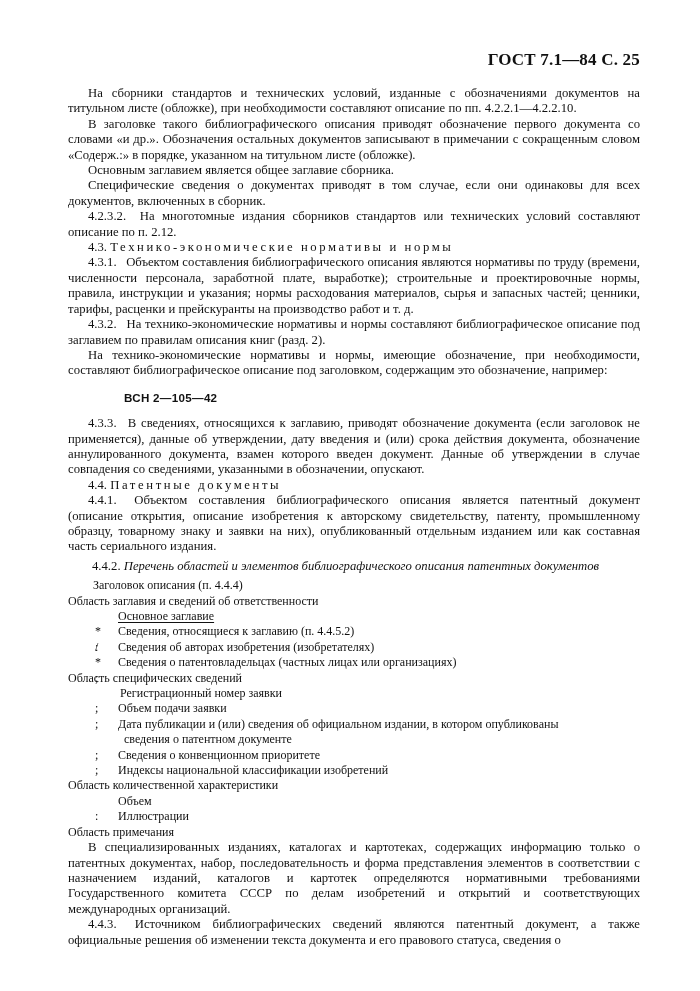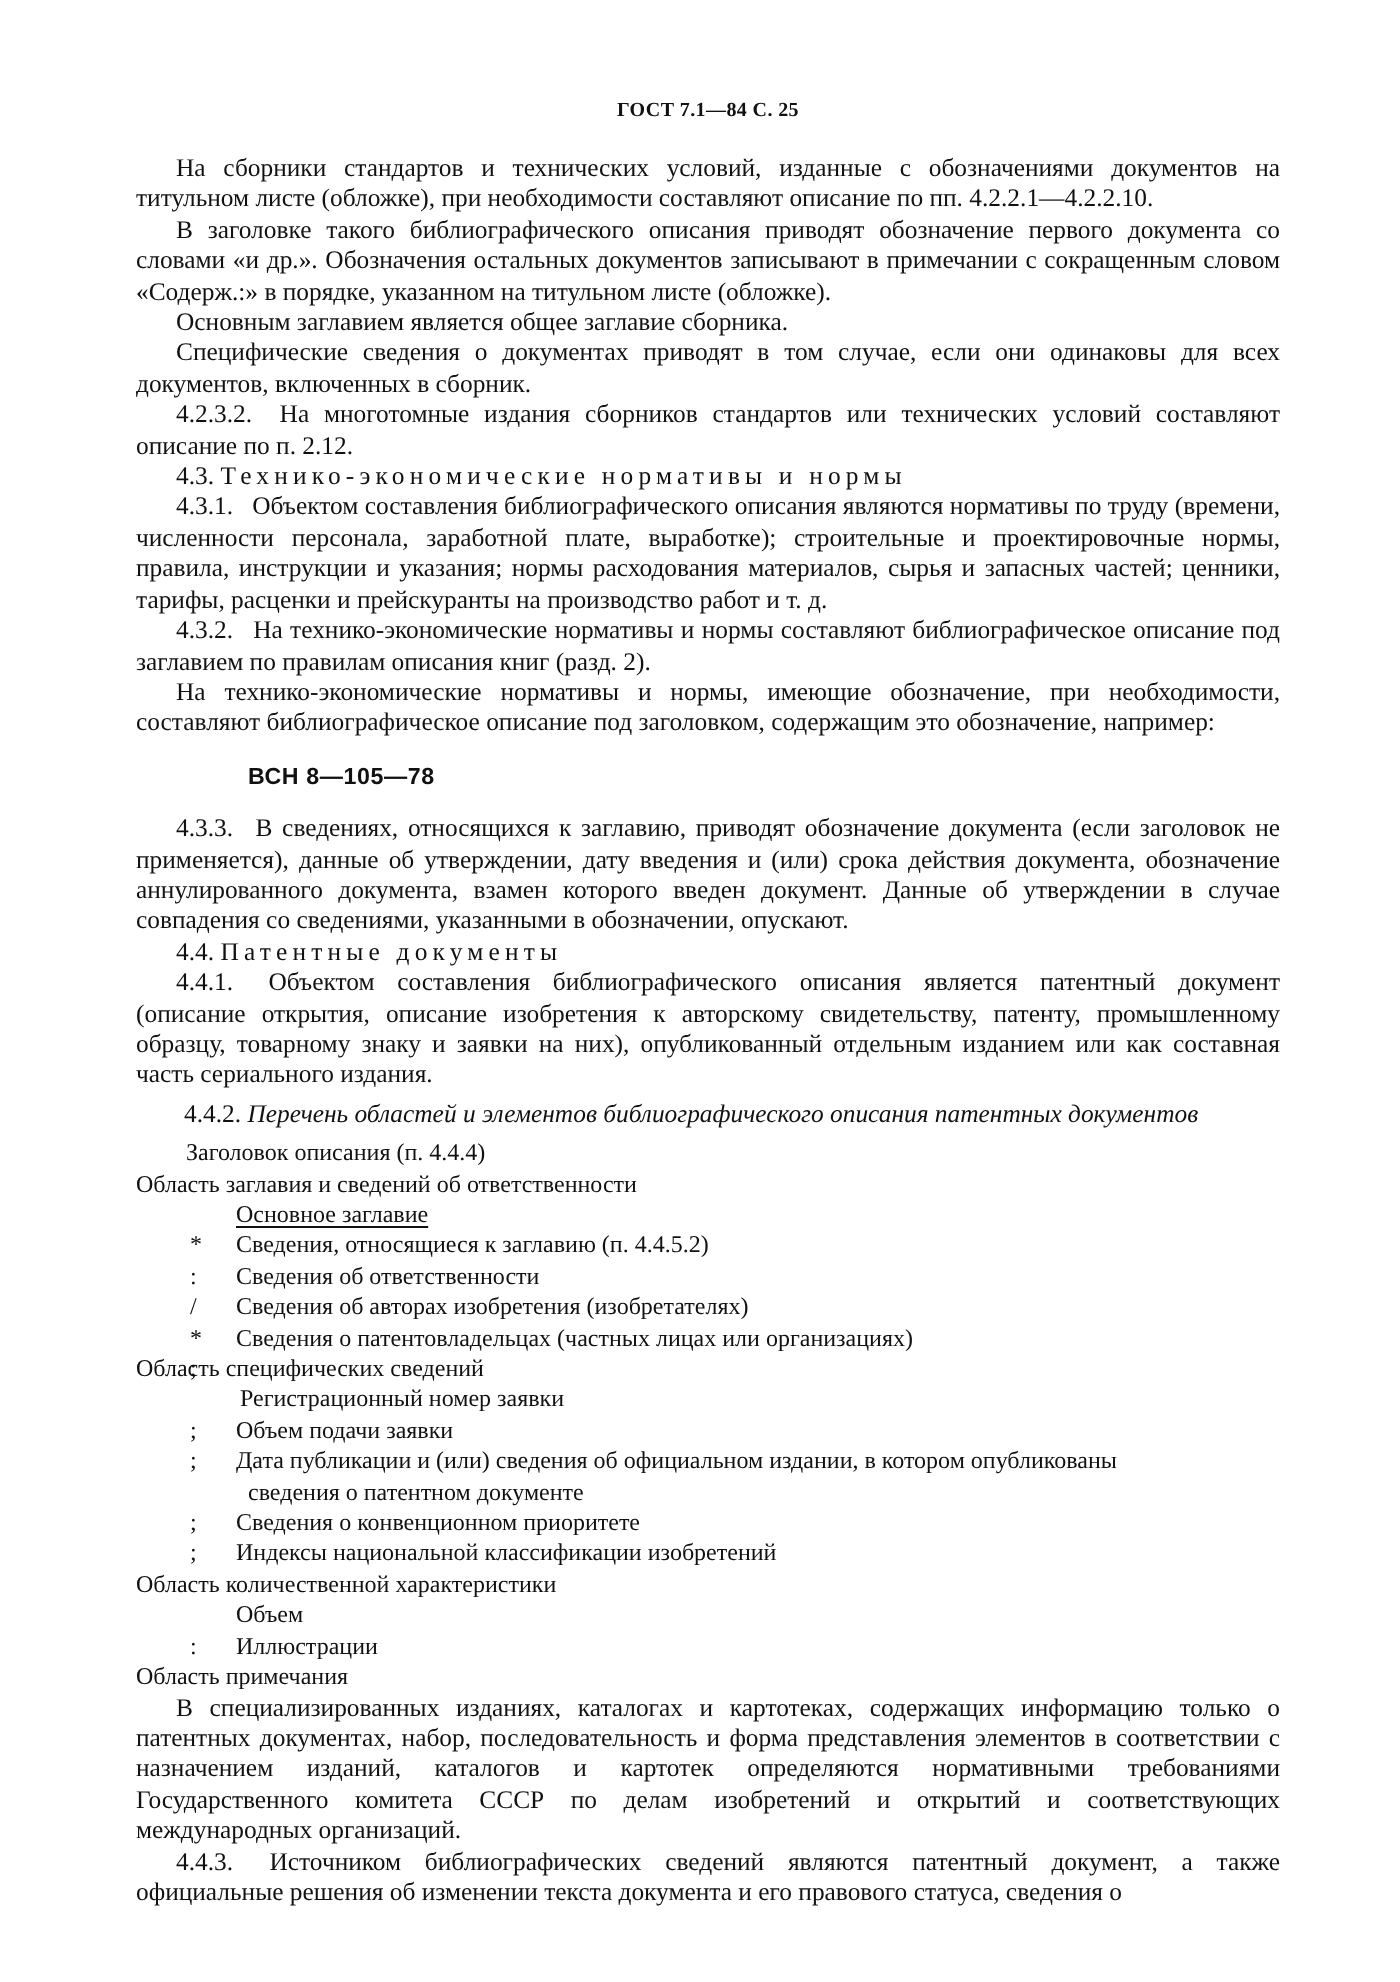"ГОСТ 7.1—84 С. 25" .running-head { font-size: 10px -> 17px; text-align: center -> right }
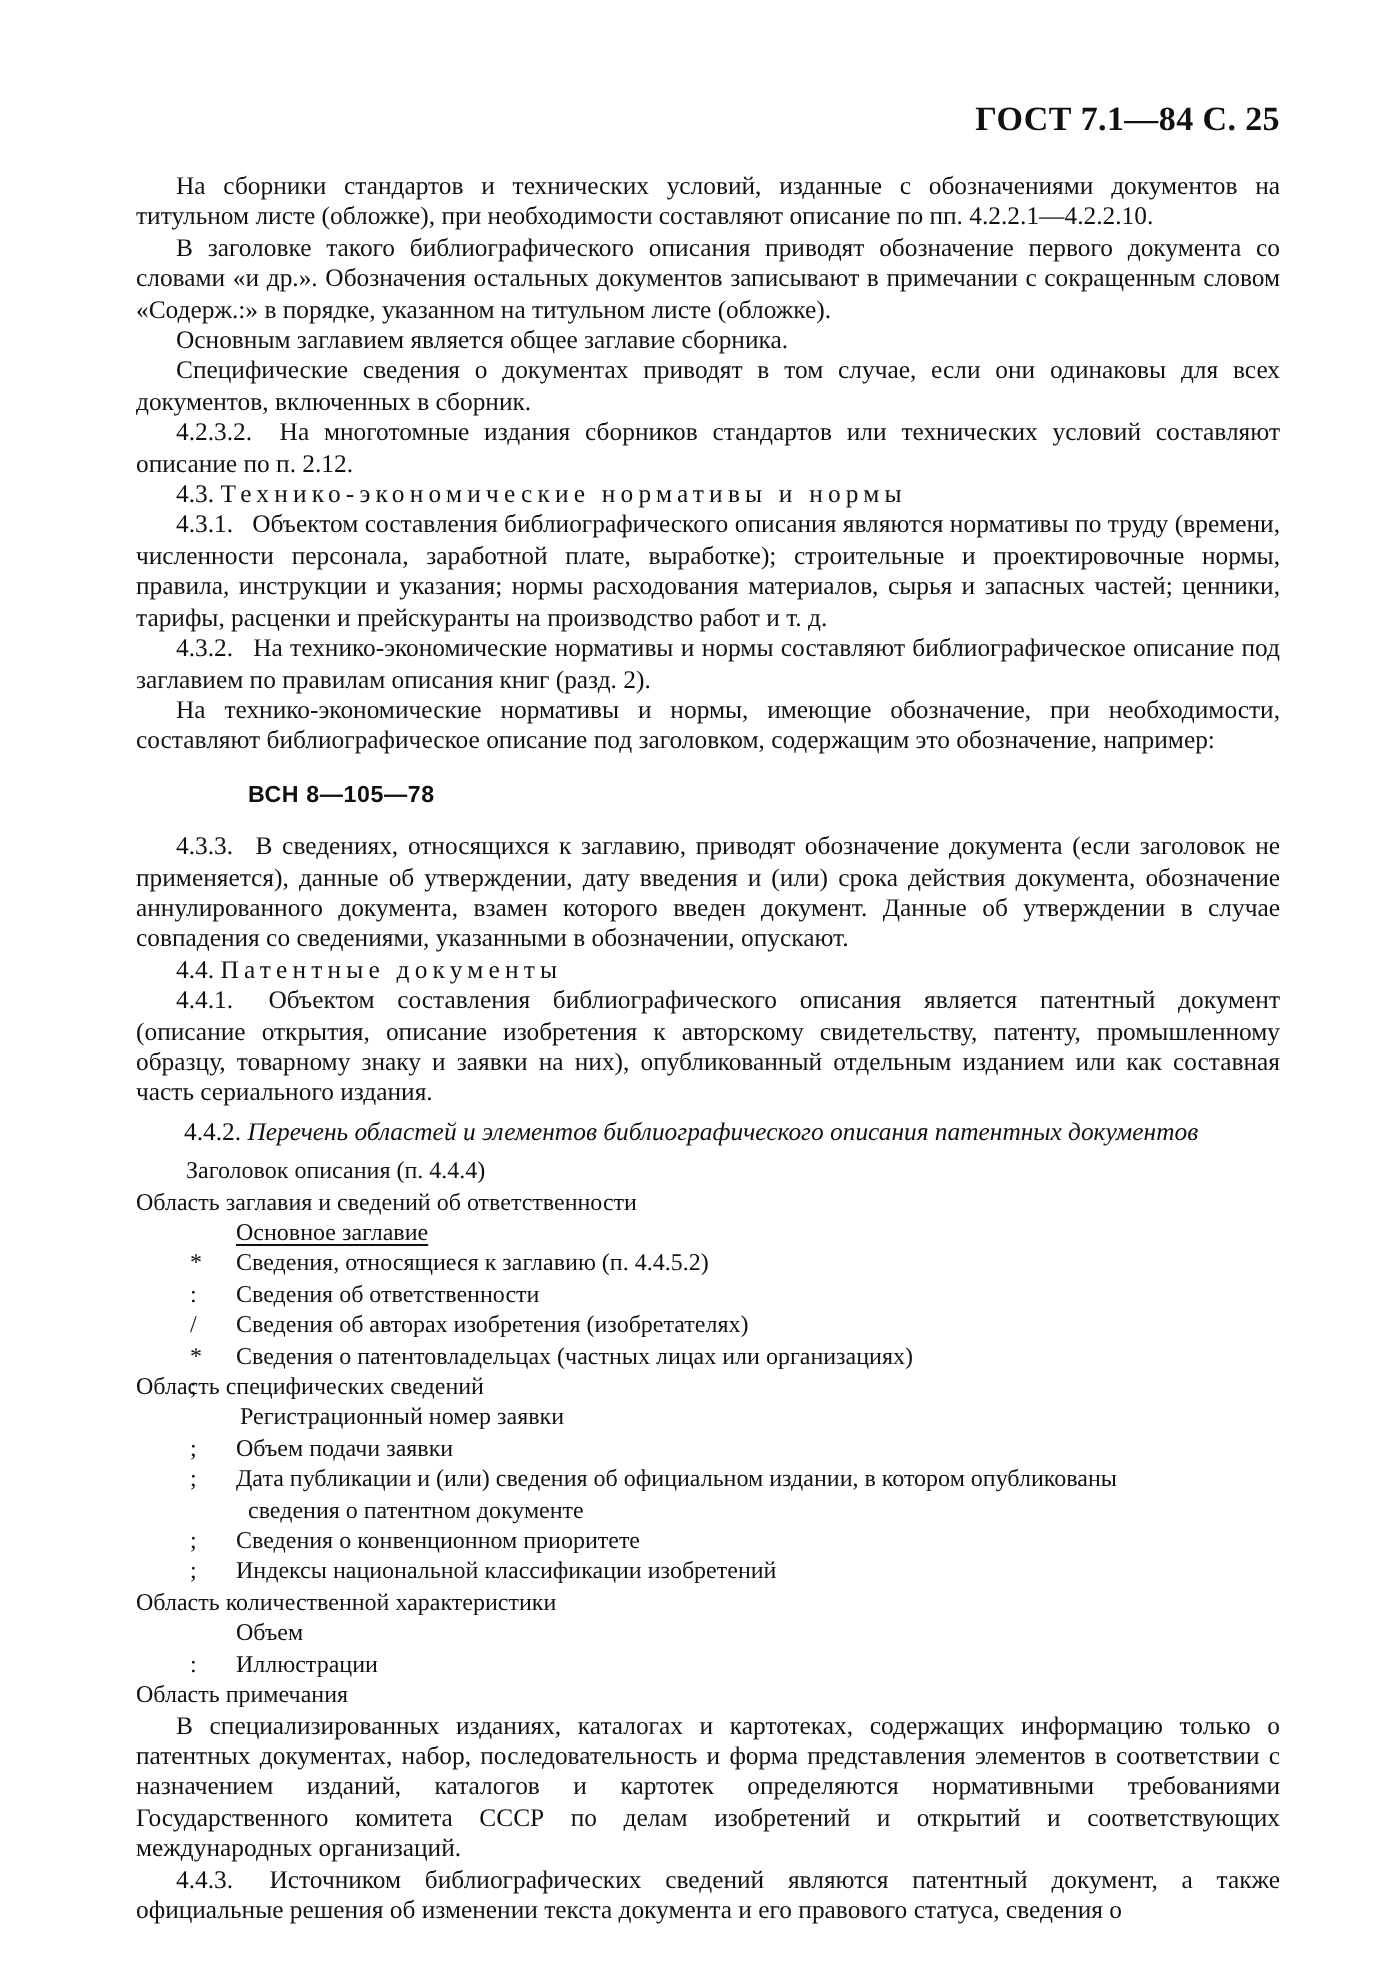"ВСН 8—105—78" div.example { text: 8—105—78 -> 2—105—42 }
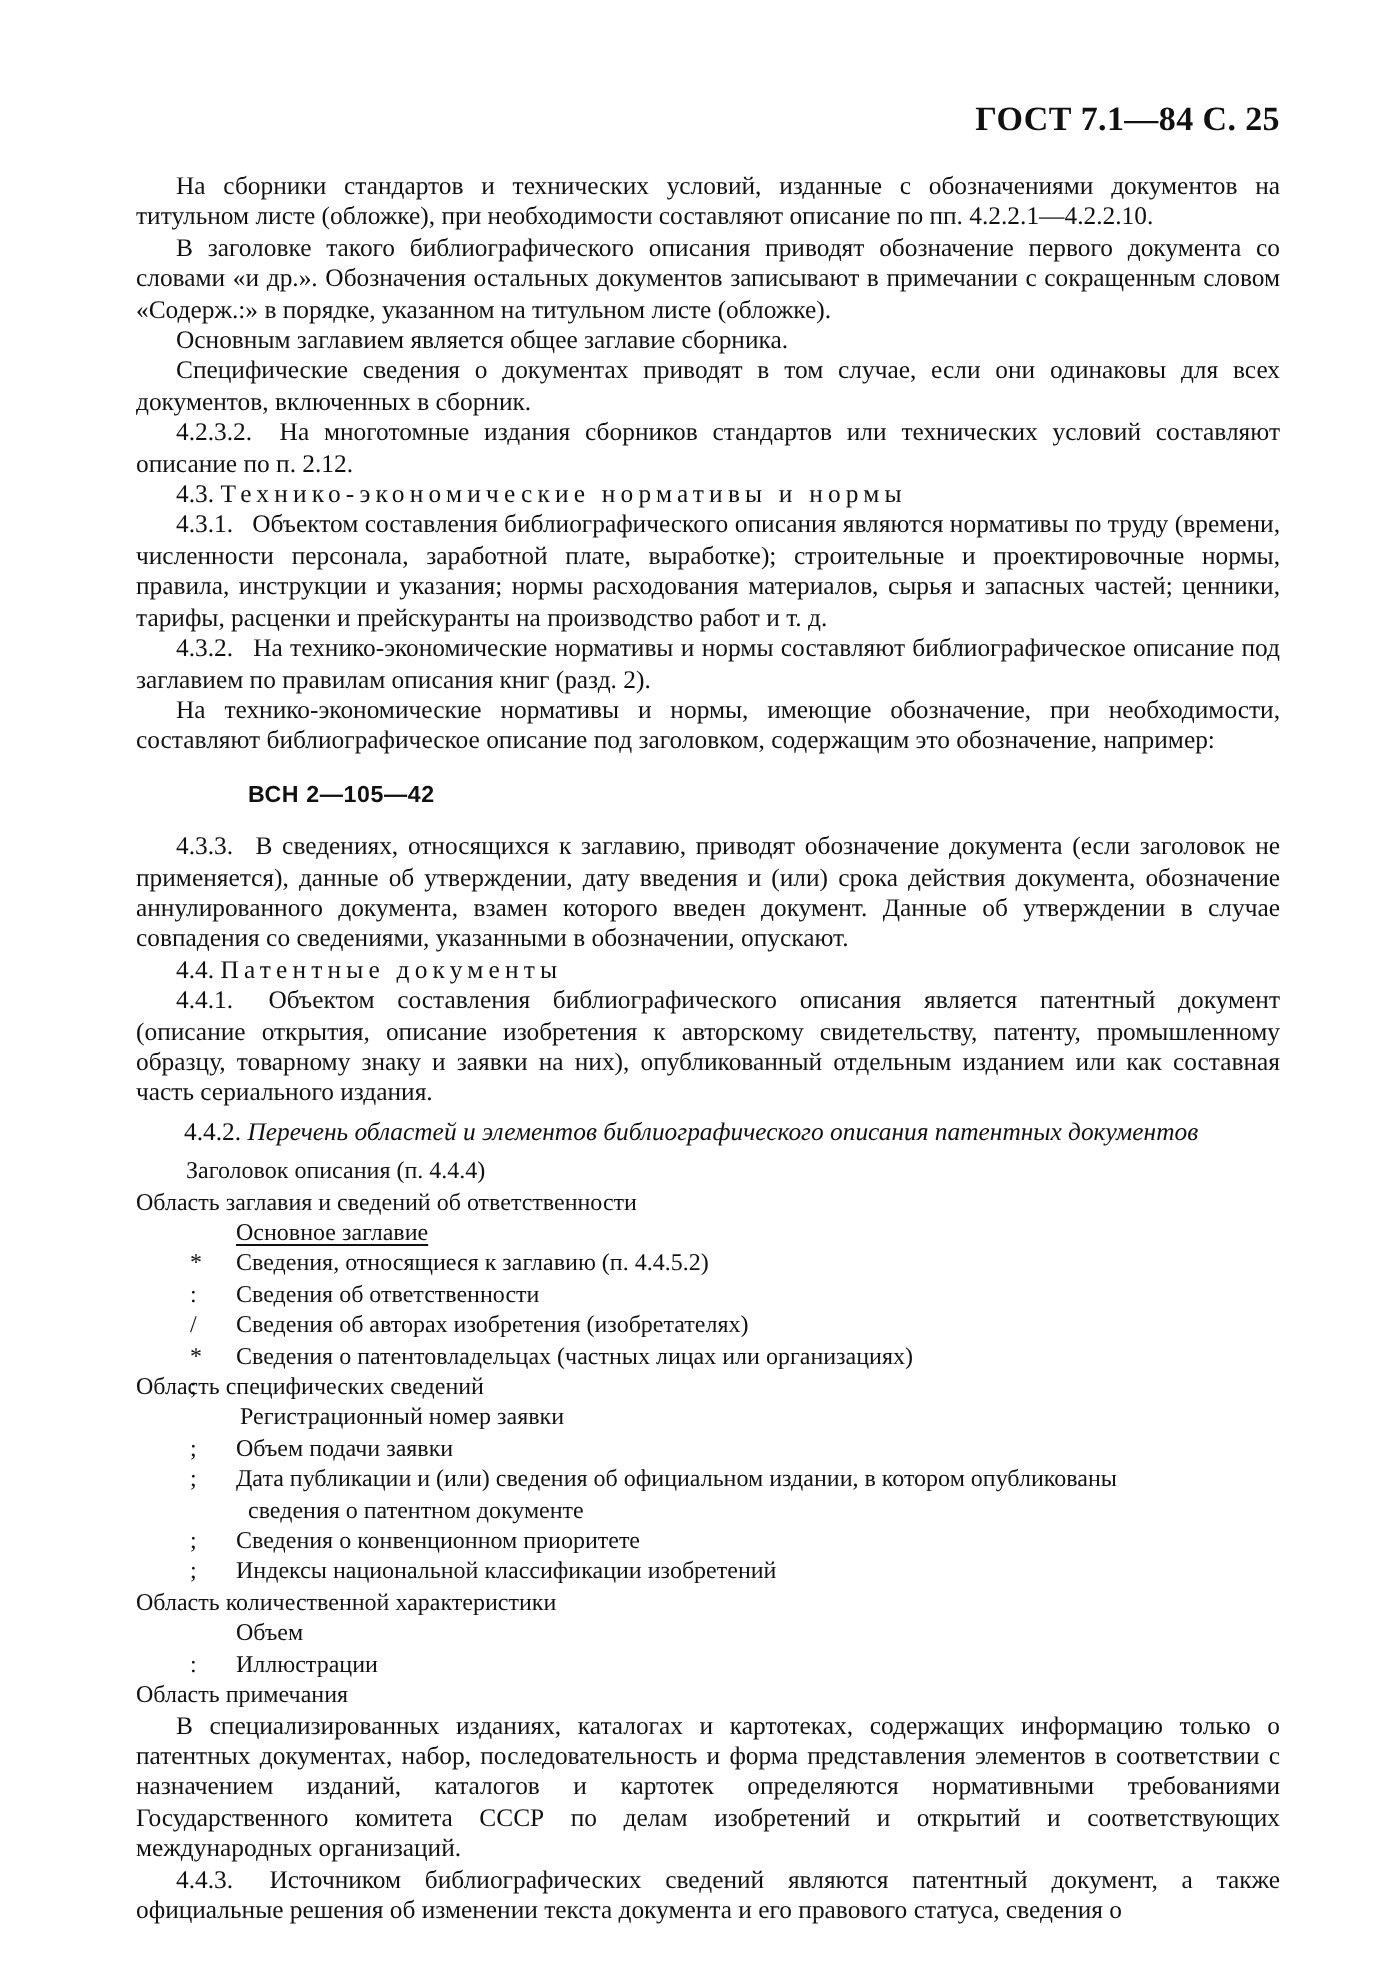"Сведения об ответственности" div.row { html: <div><span>Сведения об ответственности</span></div> -> none }
